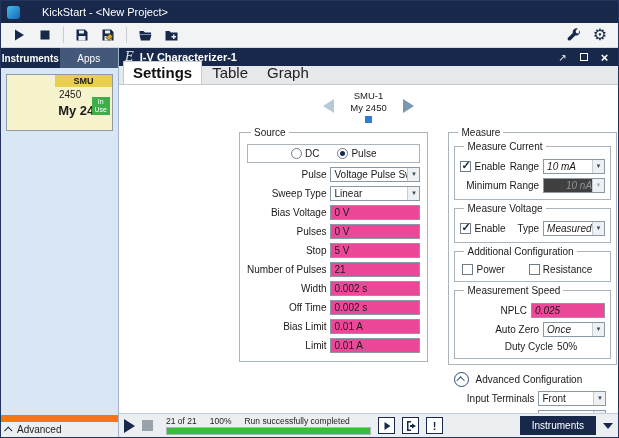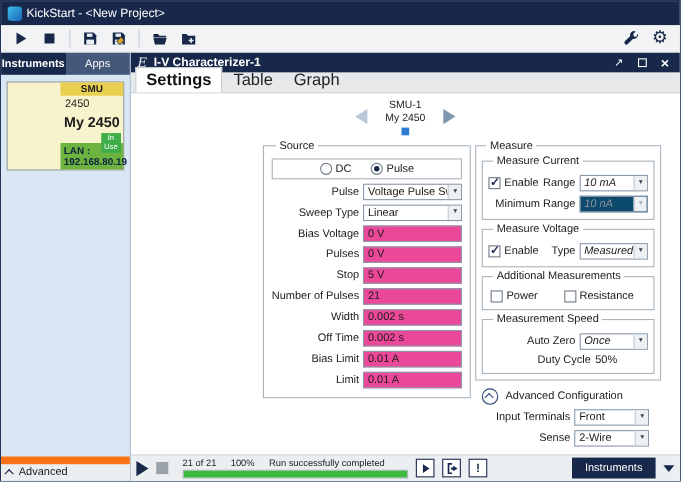"KickStart - <New Project>" .titlebar { gap: 4px -> 22px }
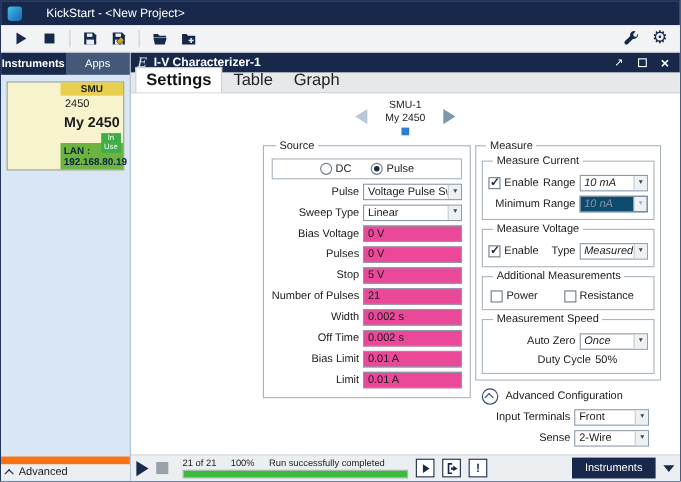"LAN : 192.168.80.19" div.card-conn { html: <div>LAN : 192.168.80.19</div> -> none }
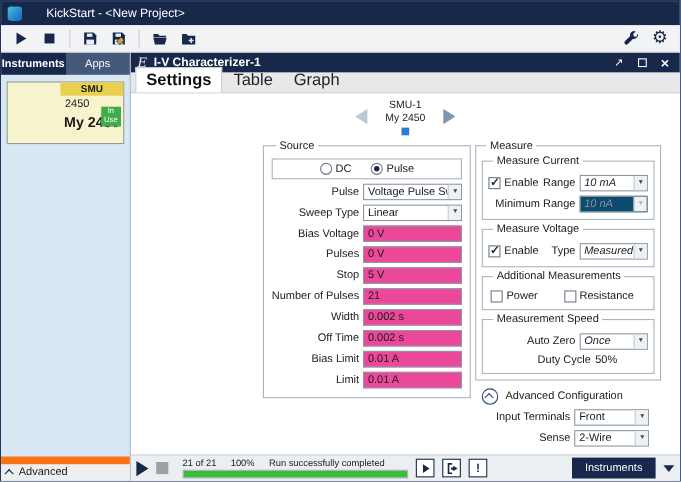"Source" .form-area { gap: 4px -> 20px }
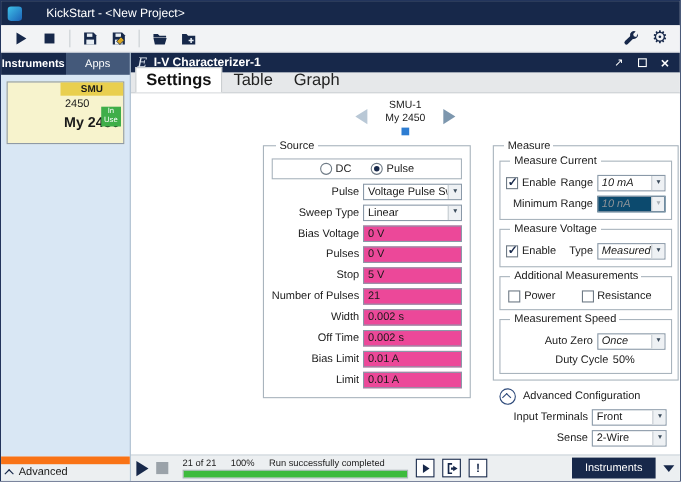"10 nA" .dropdown.disabled { background: #0c4a6e -> #404040; text-align: none -> right }
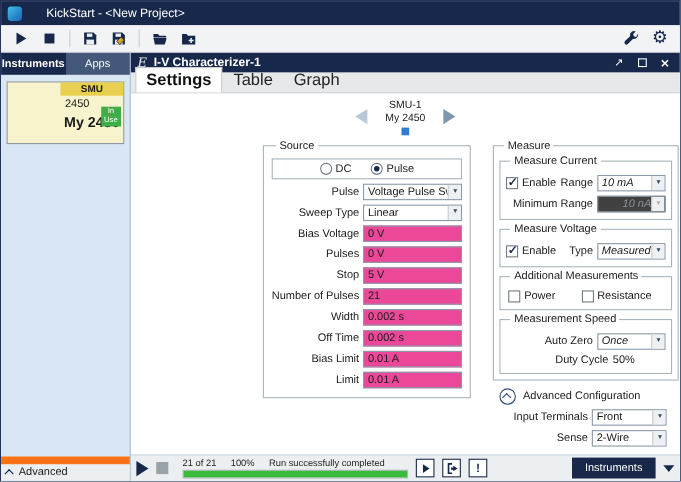"Additional Measurements" legend { text: Measurements -> Configuration }
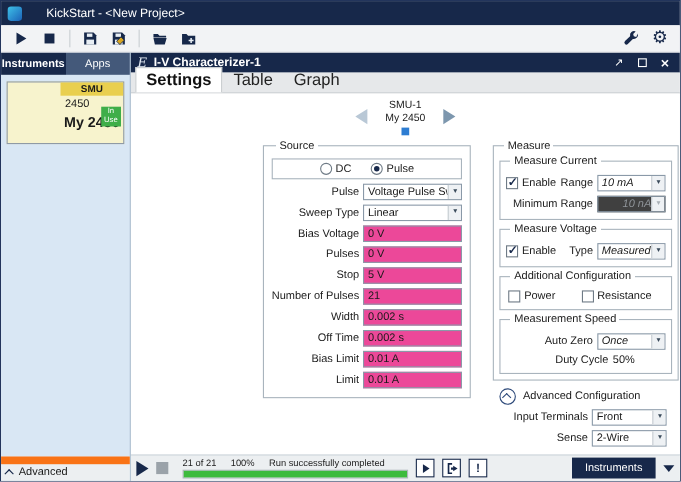"NPLC" div.frow { html: none -> <div> <span>NPLC</span> <input> </div> }
